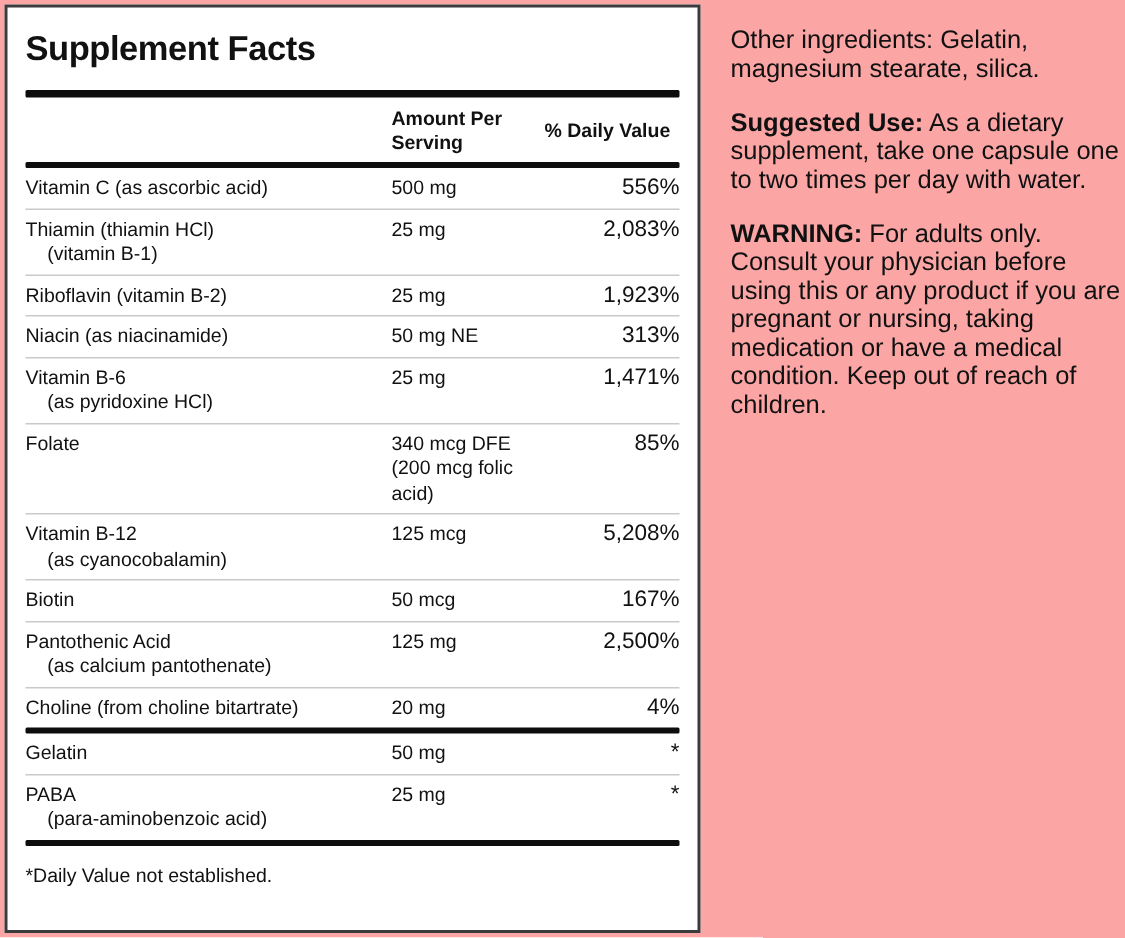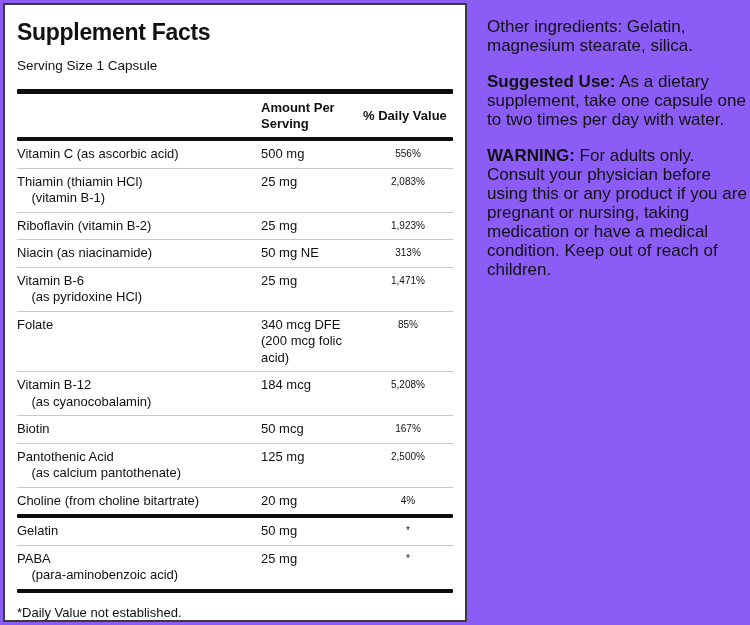"Supplement Facts" .page { background: #8b5cf6 -> #fca5a5 }
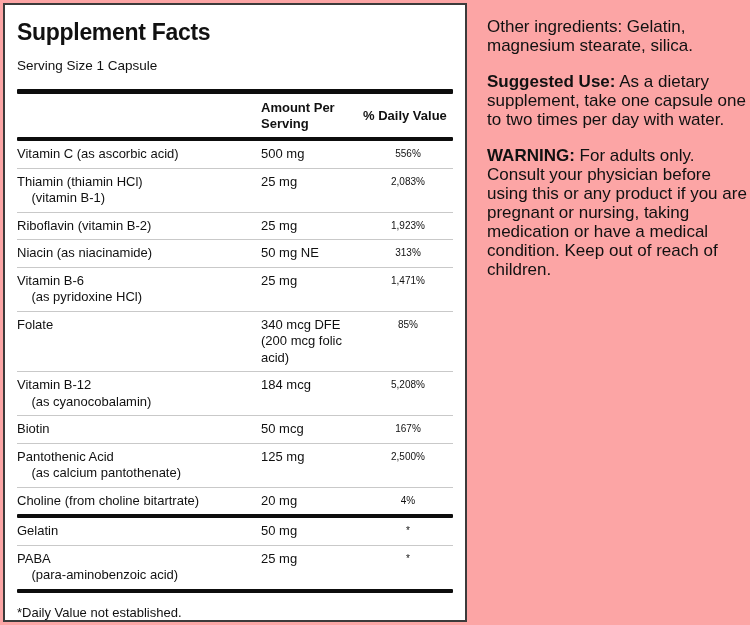"Serving Size 1 Capsule" div.serving { html: <div>Serving Size 1 Capsule</div> -> none }
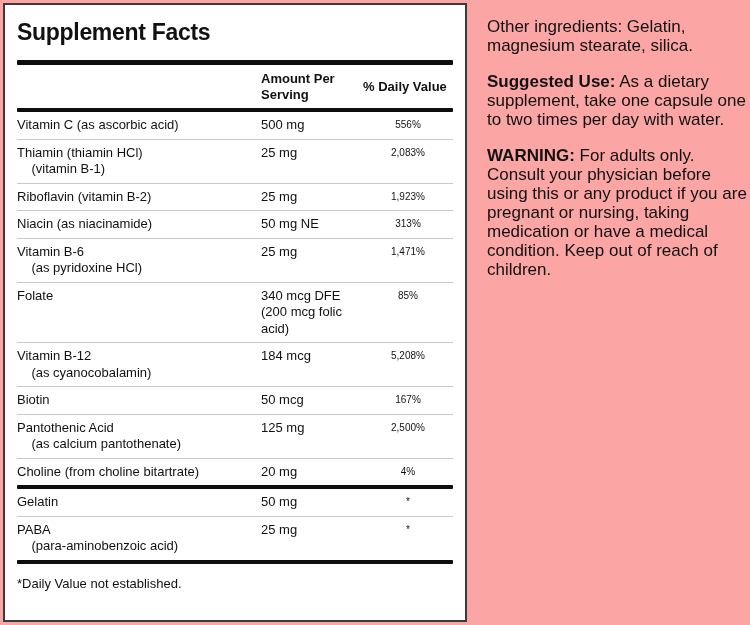"556%" .c-dv { font-size: 10px -> 15px; text-align: center -> right }
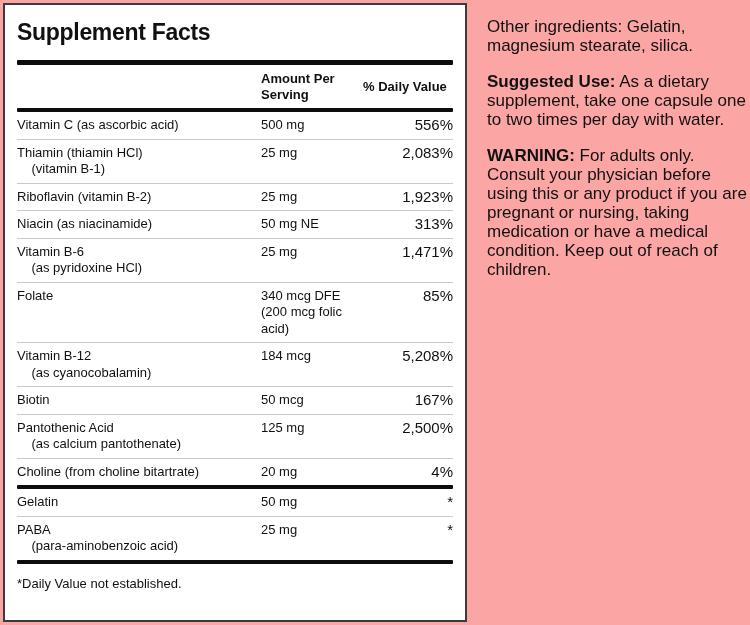"184 mcg" div.c-amt { text: 184 -> 125 }
